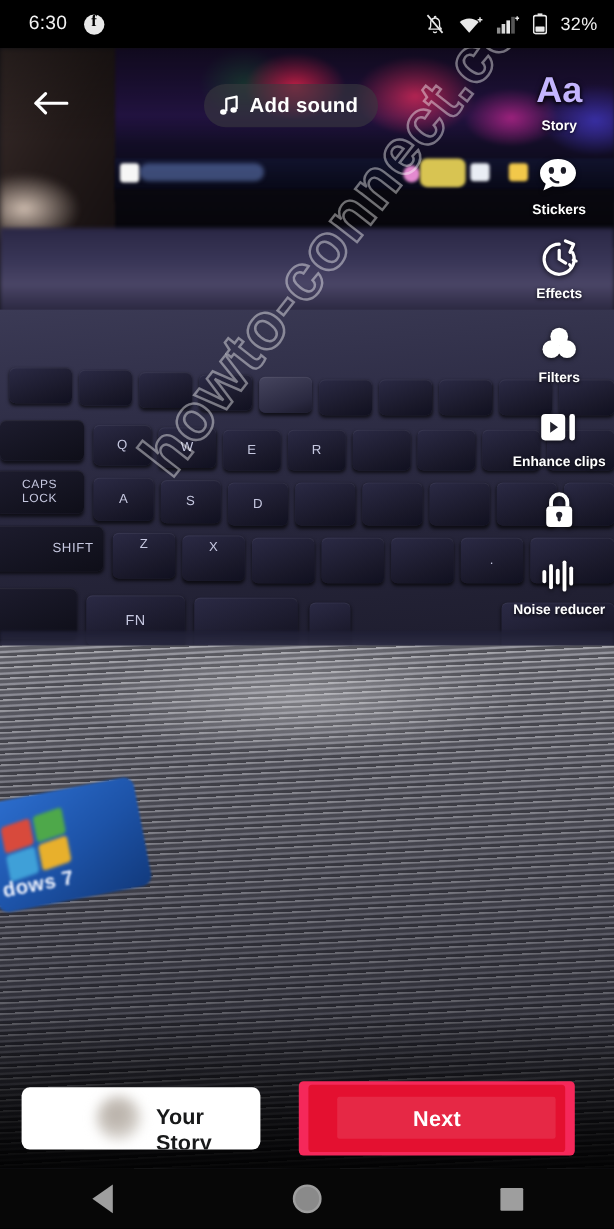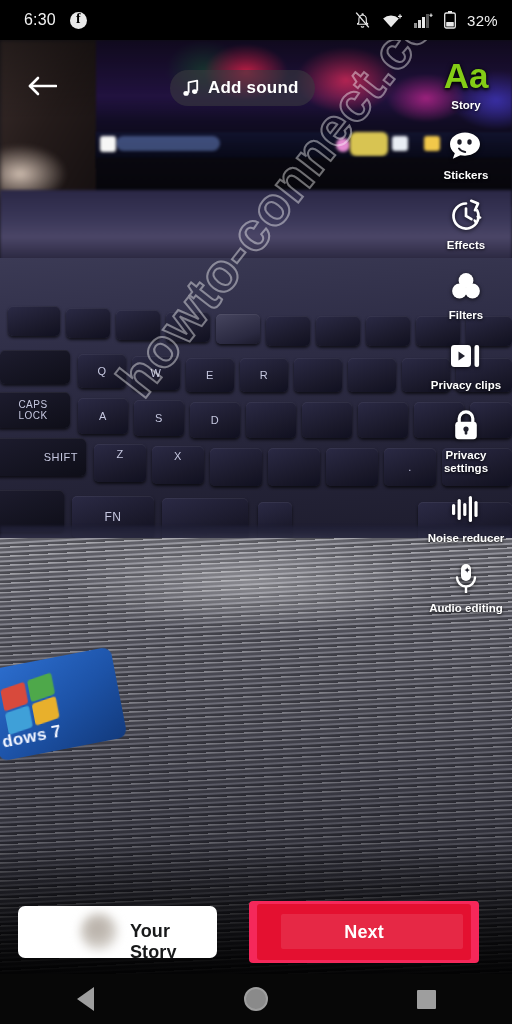"Aa" .aa { color: #84cc16 -> #c4b5fd; font-size: 35px -> 30px }
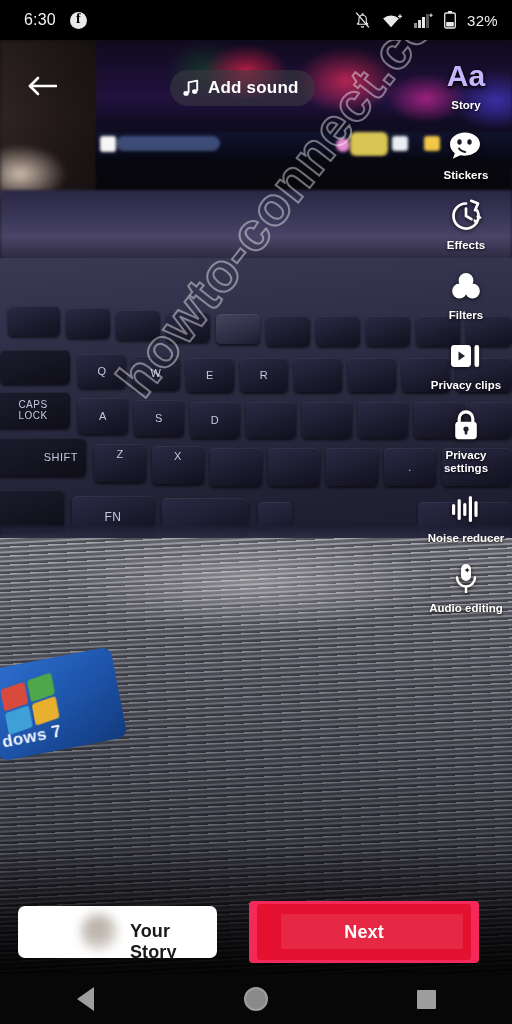"Privacy clips" div.tlabel { text: Privacy -> Enhance }
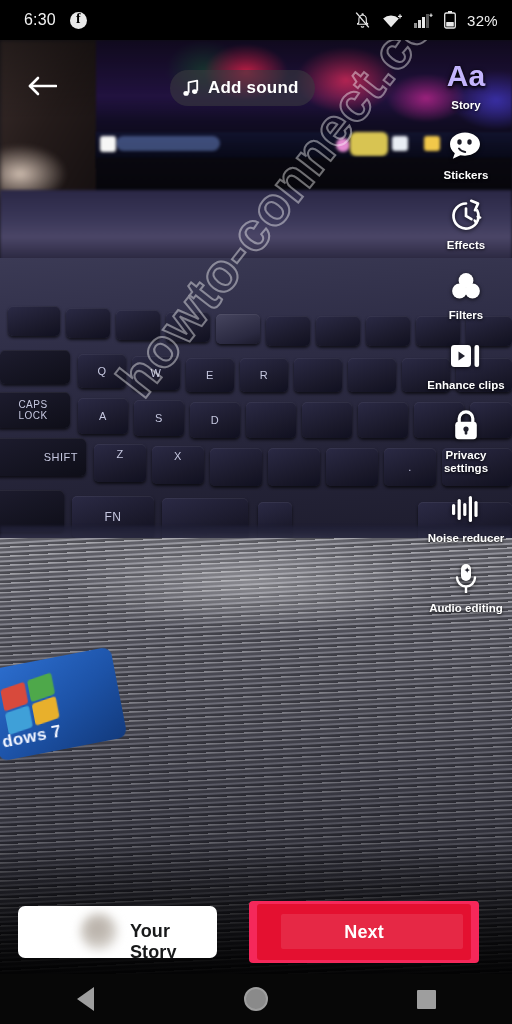"Privacy settings" div.tlabel { html: <div>Privacy settings</div> -> none }
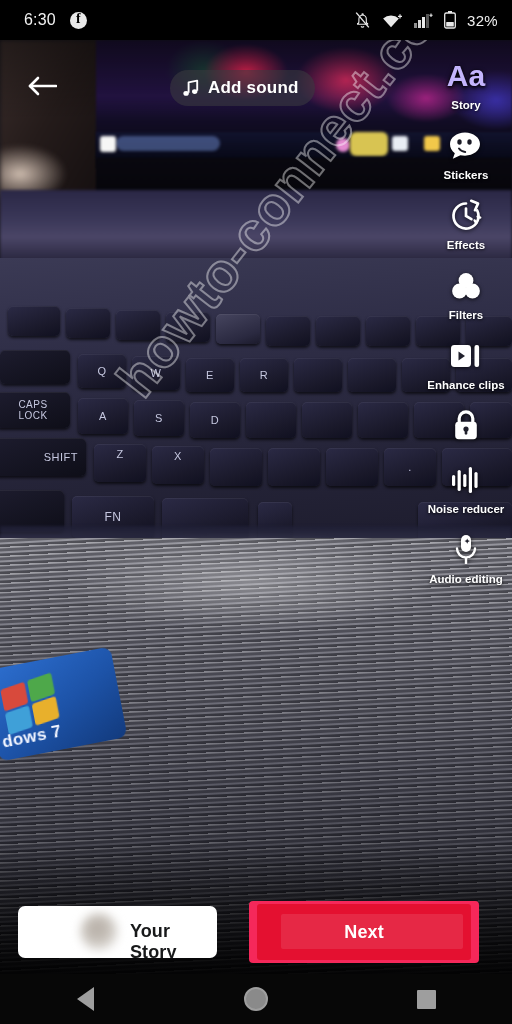"Audio editing" div.tool { html: <div> <div> <svg> <rect></rect> <path></path> <rect></rect> <path></path> </svg> </div> <div>Audio editing</div> </div> -> none }
